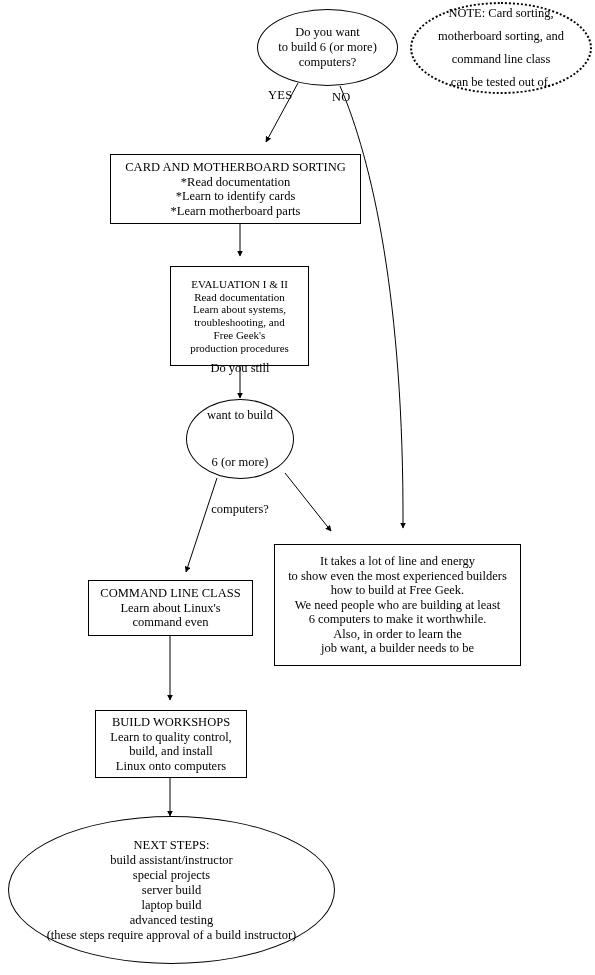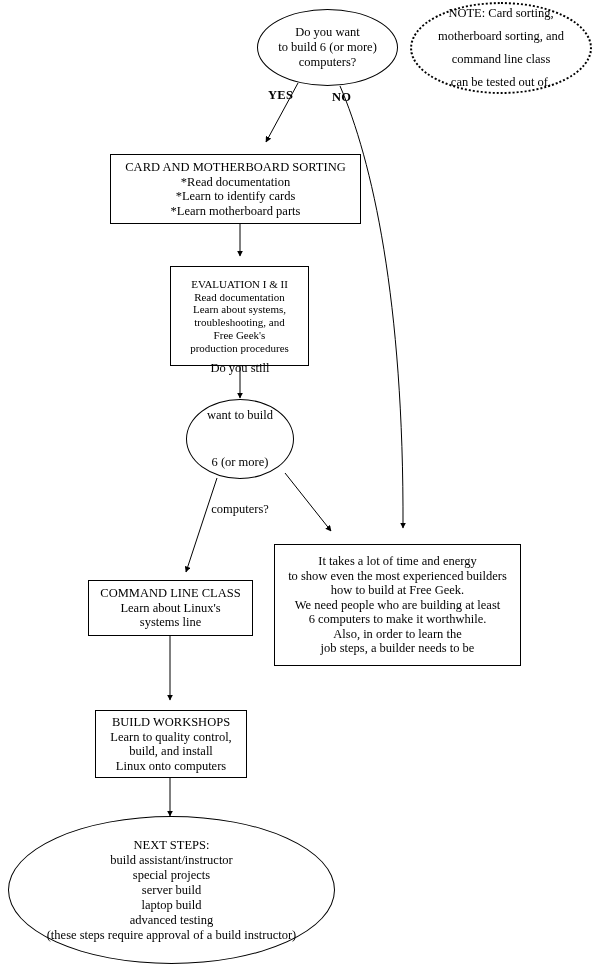"YES" .edge-label { font-weight: bold -> none }
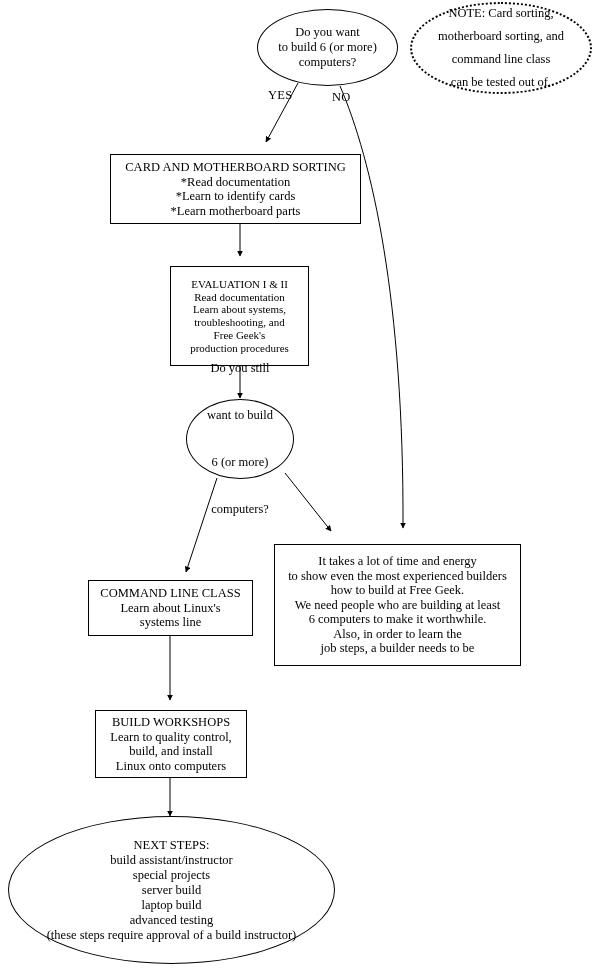"It takes a lot of" span.ln { text: time -> line }
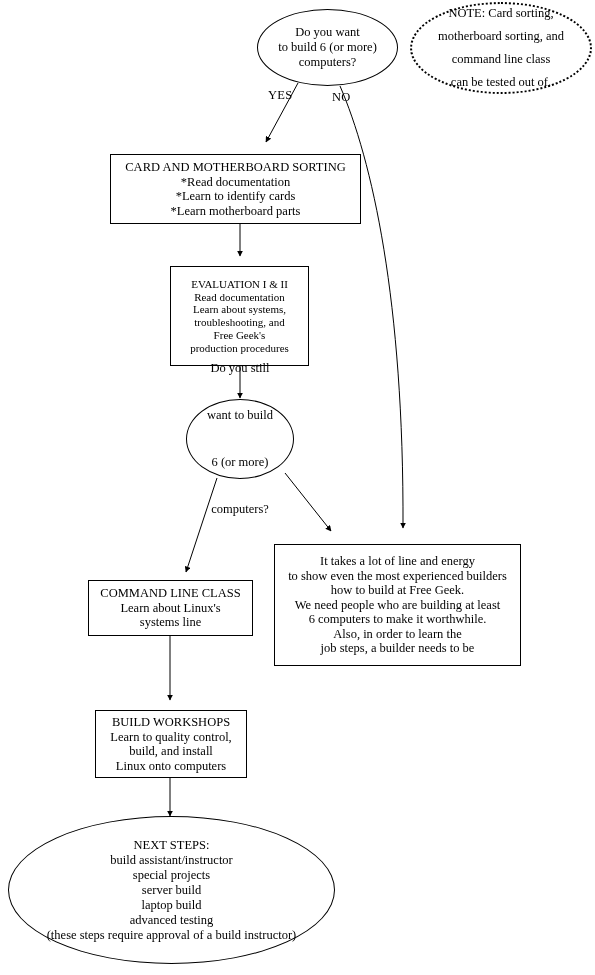"systems line" span.ln { text: systems line -> command even }
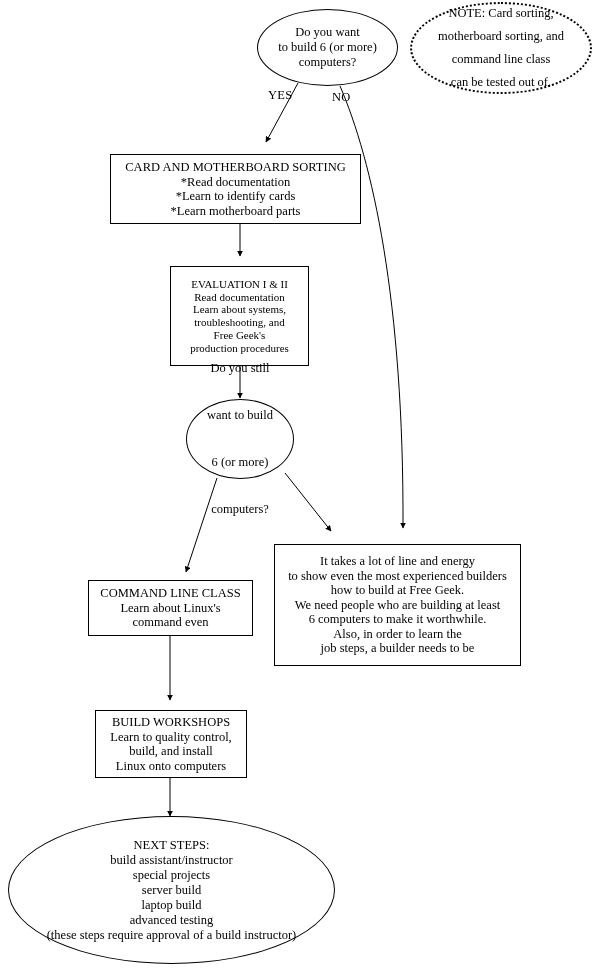"job steps, a builder needs" span.ln { text: steps -> want }
